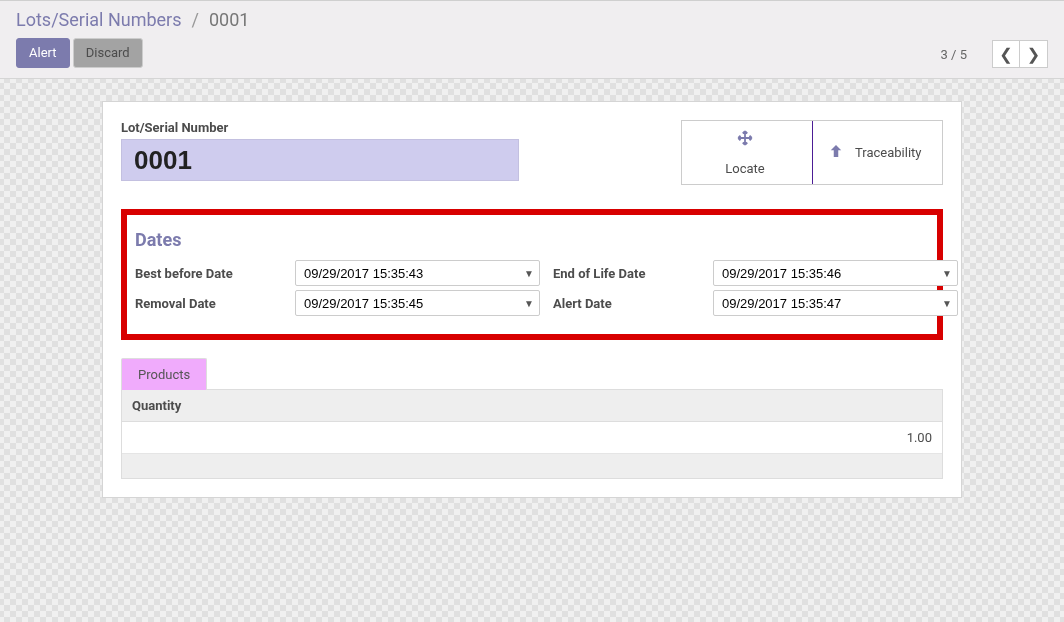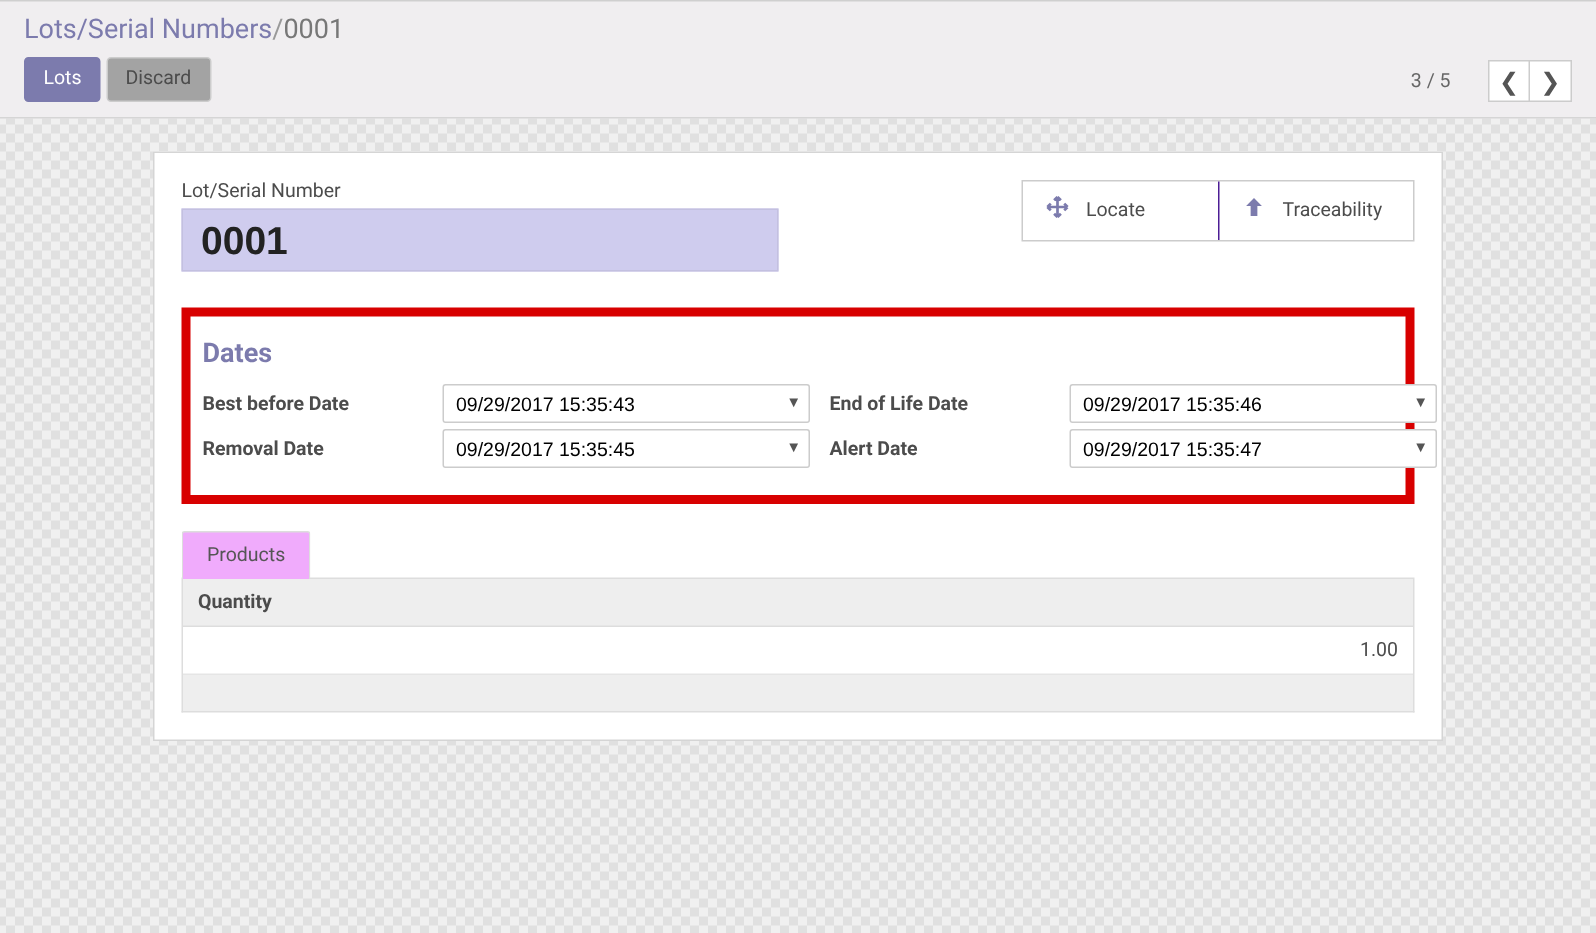"Lots/Serial Numbers" .breadcrumb { gap: 0 -> 10px }
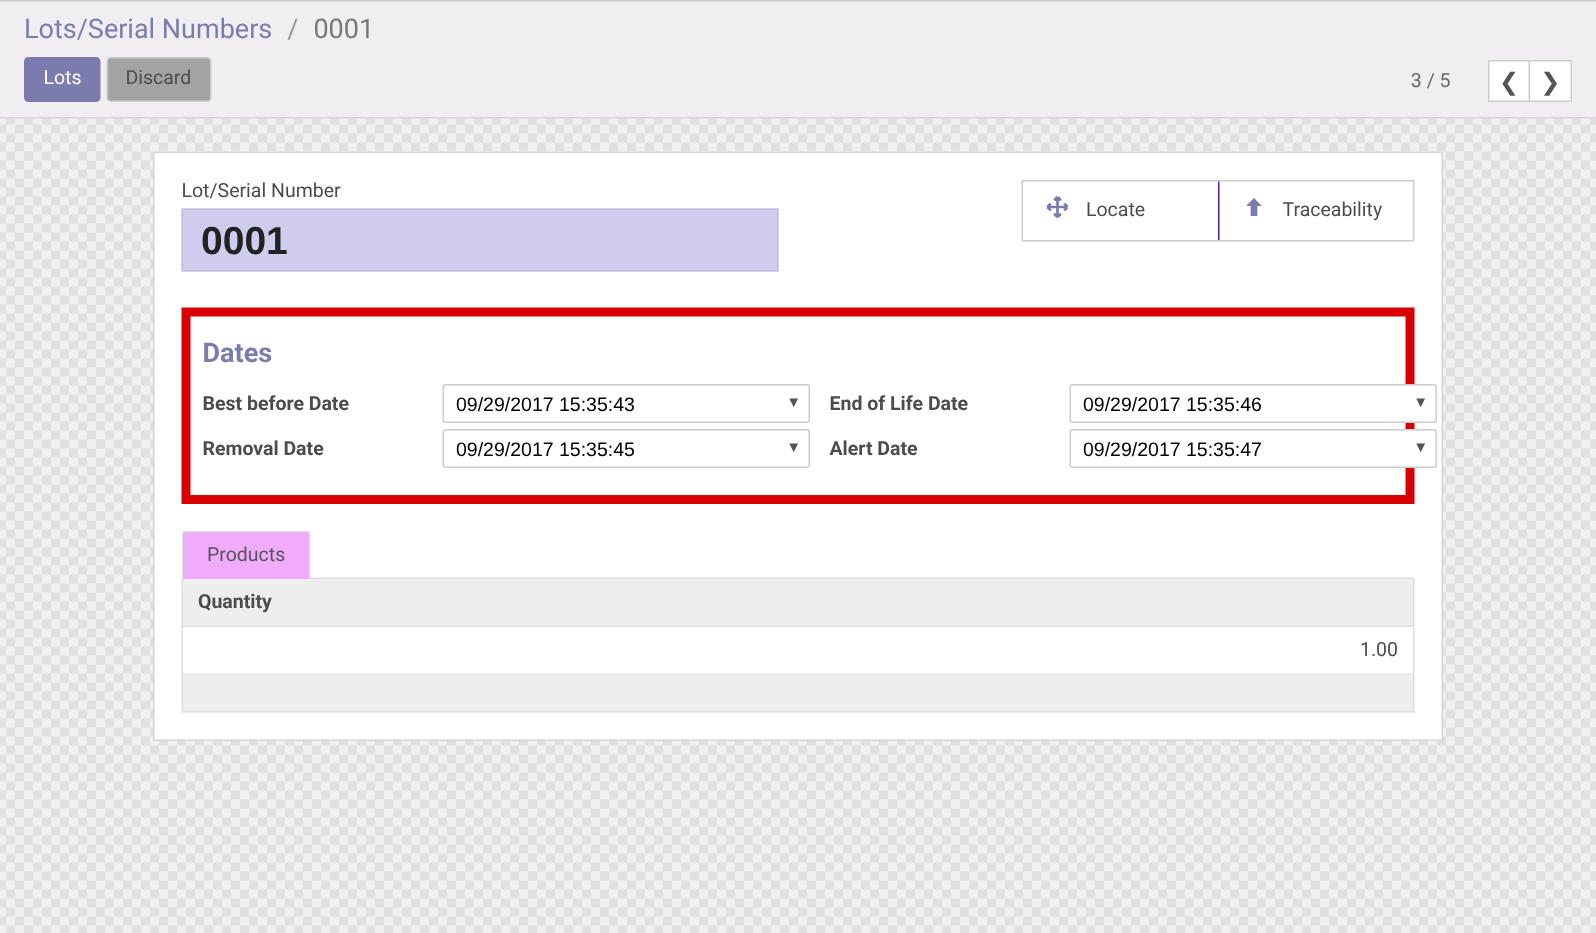"Lots" span.btn { text: Lots -> Alert }
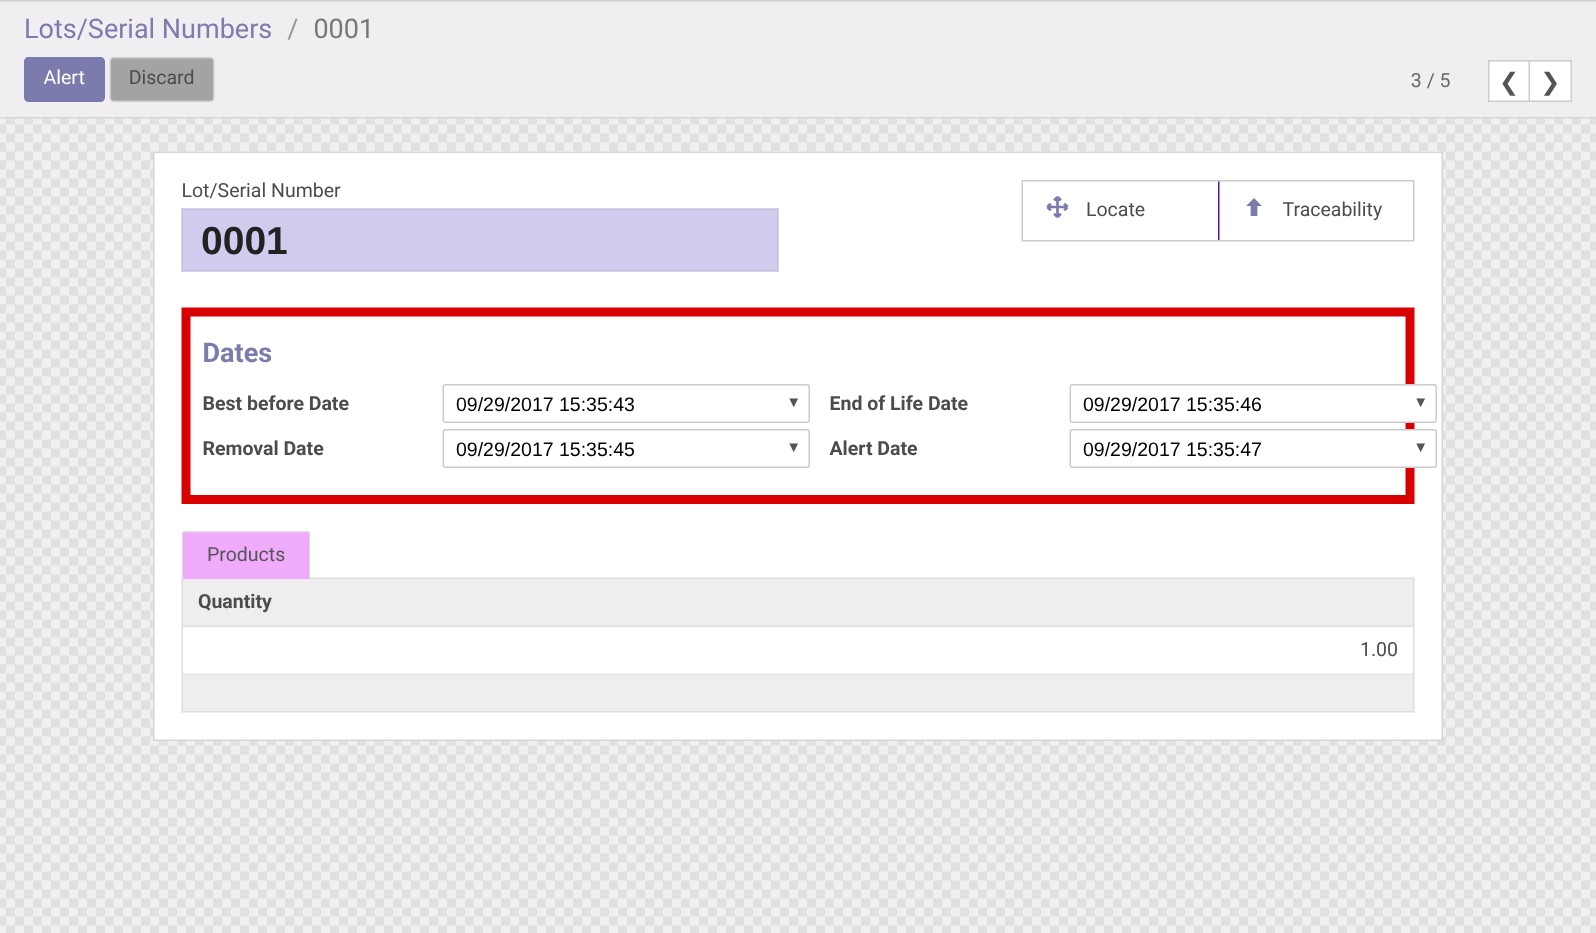"Lot/Serial Number" .field-label-top { font-weight: 400 -> 700 }
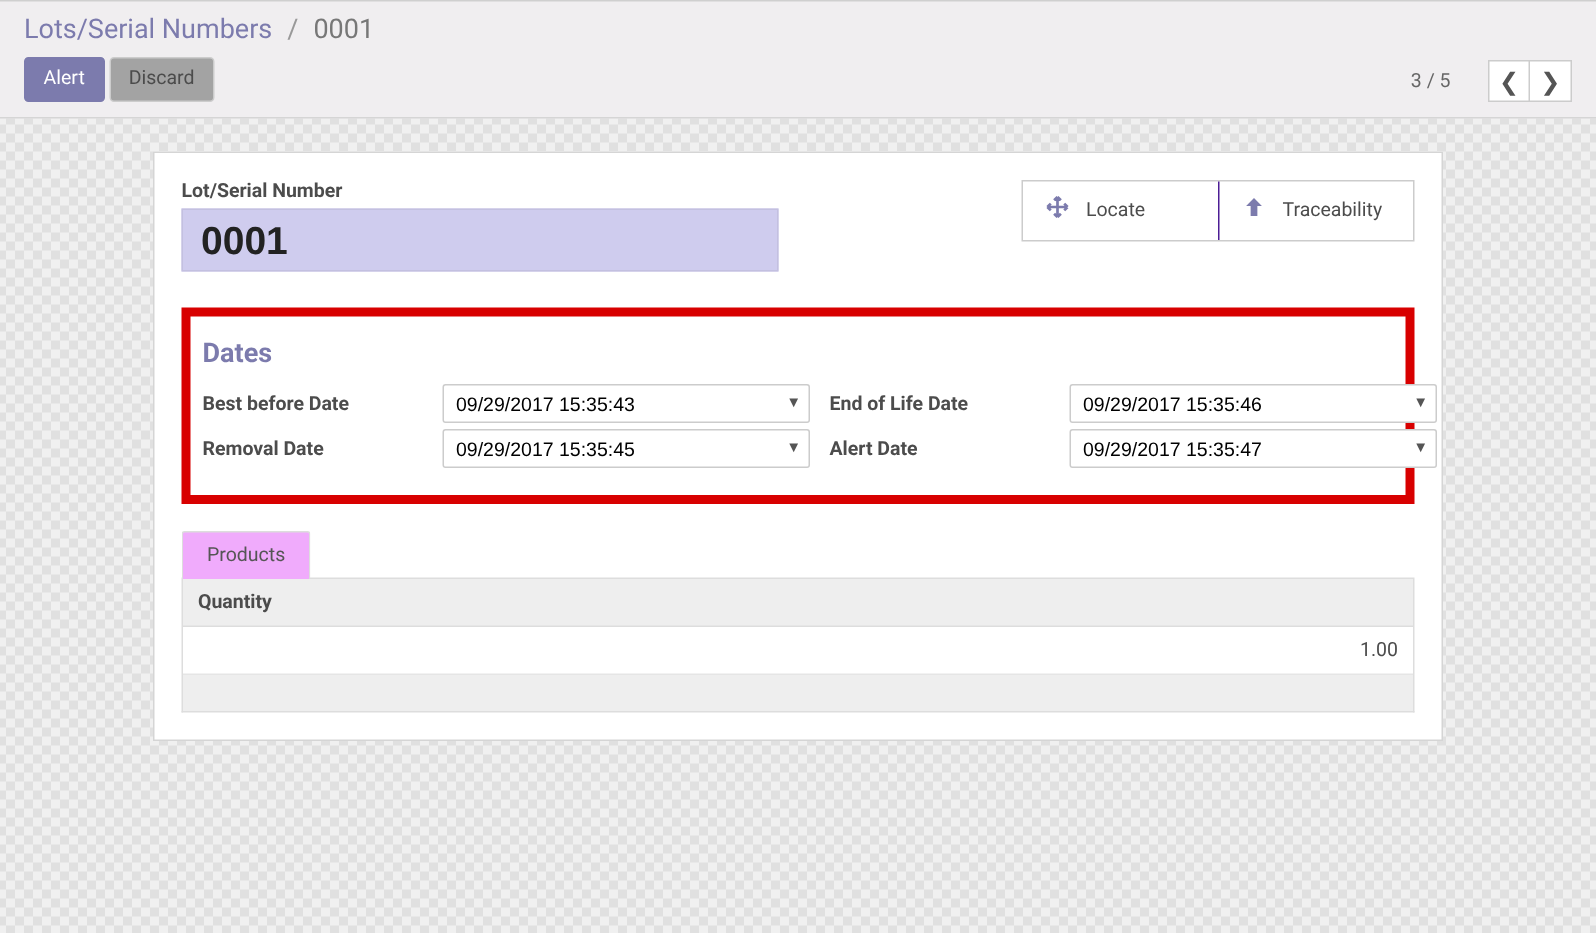"Locate" .stat-btn:first-child { flex-direction: none -> column }
